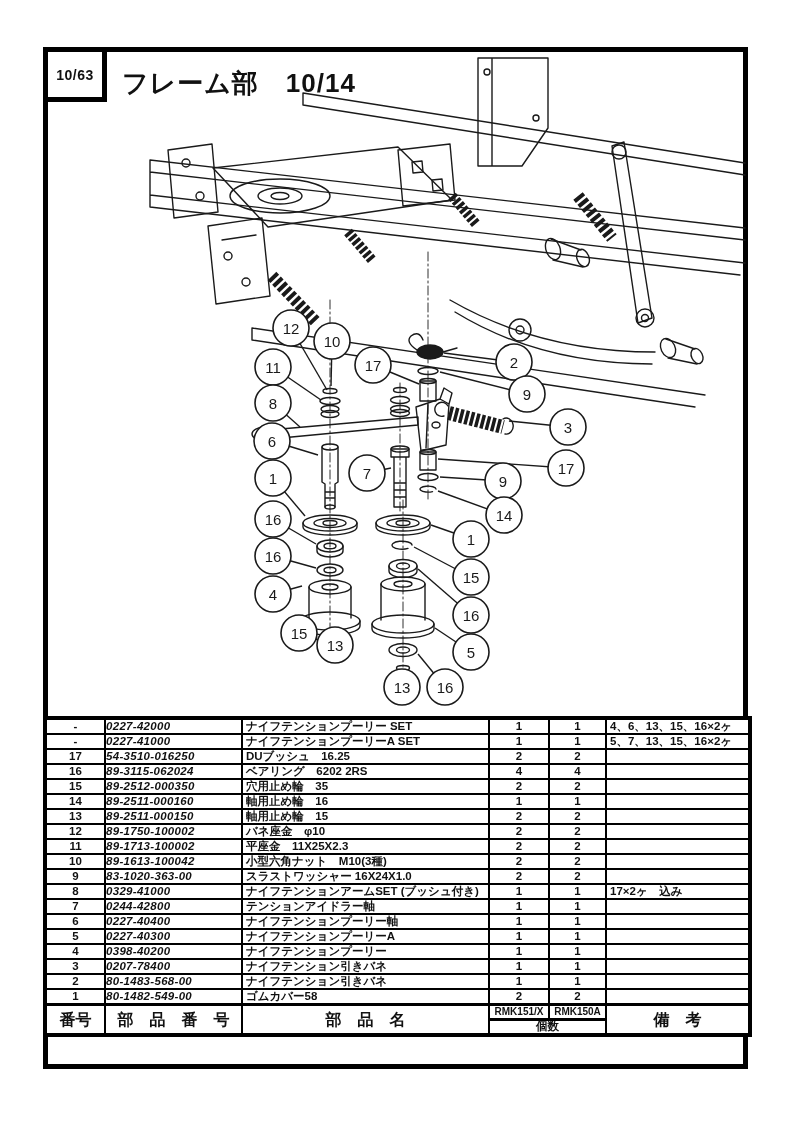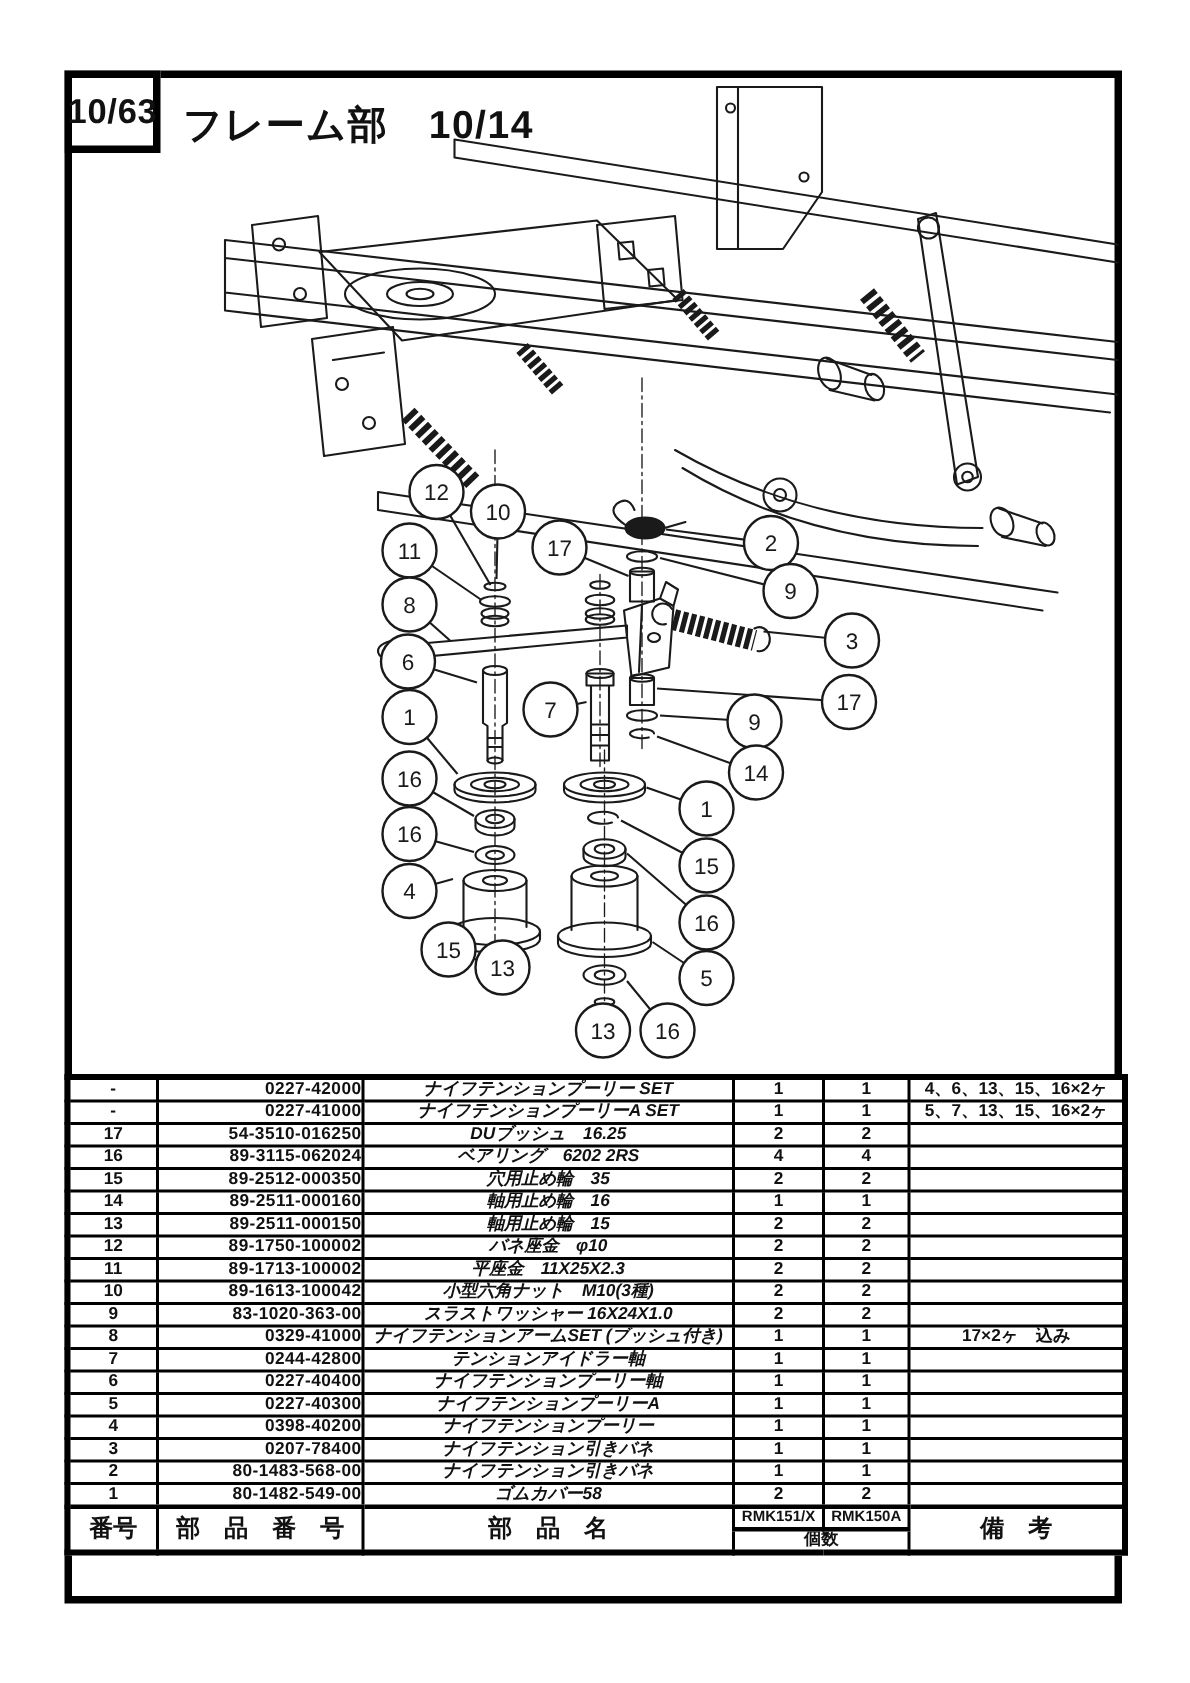"10/63" .ref-box { font-size: 23px -> 14px }
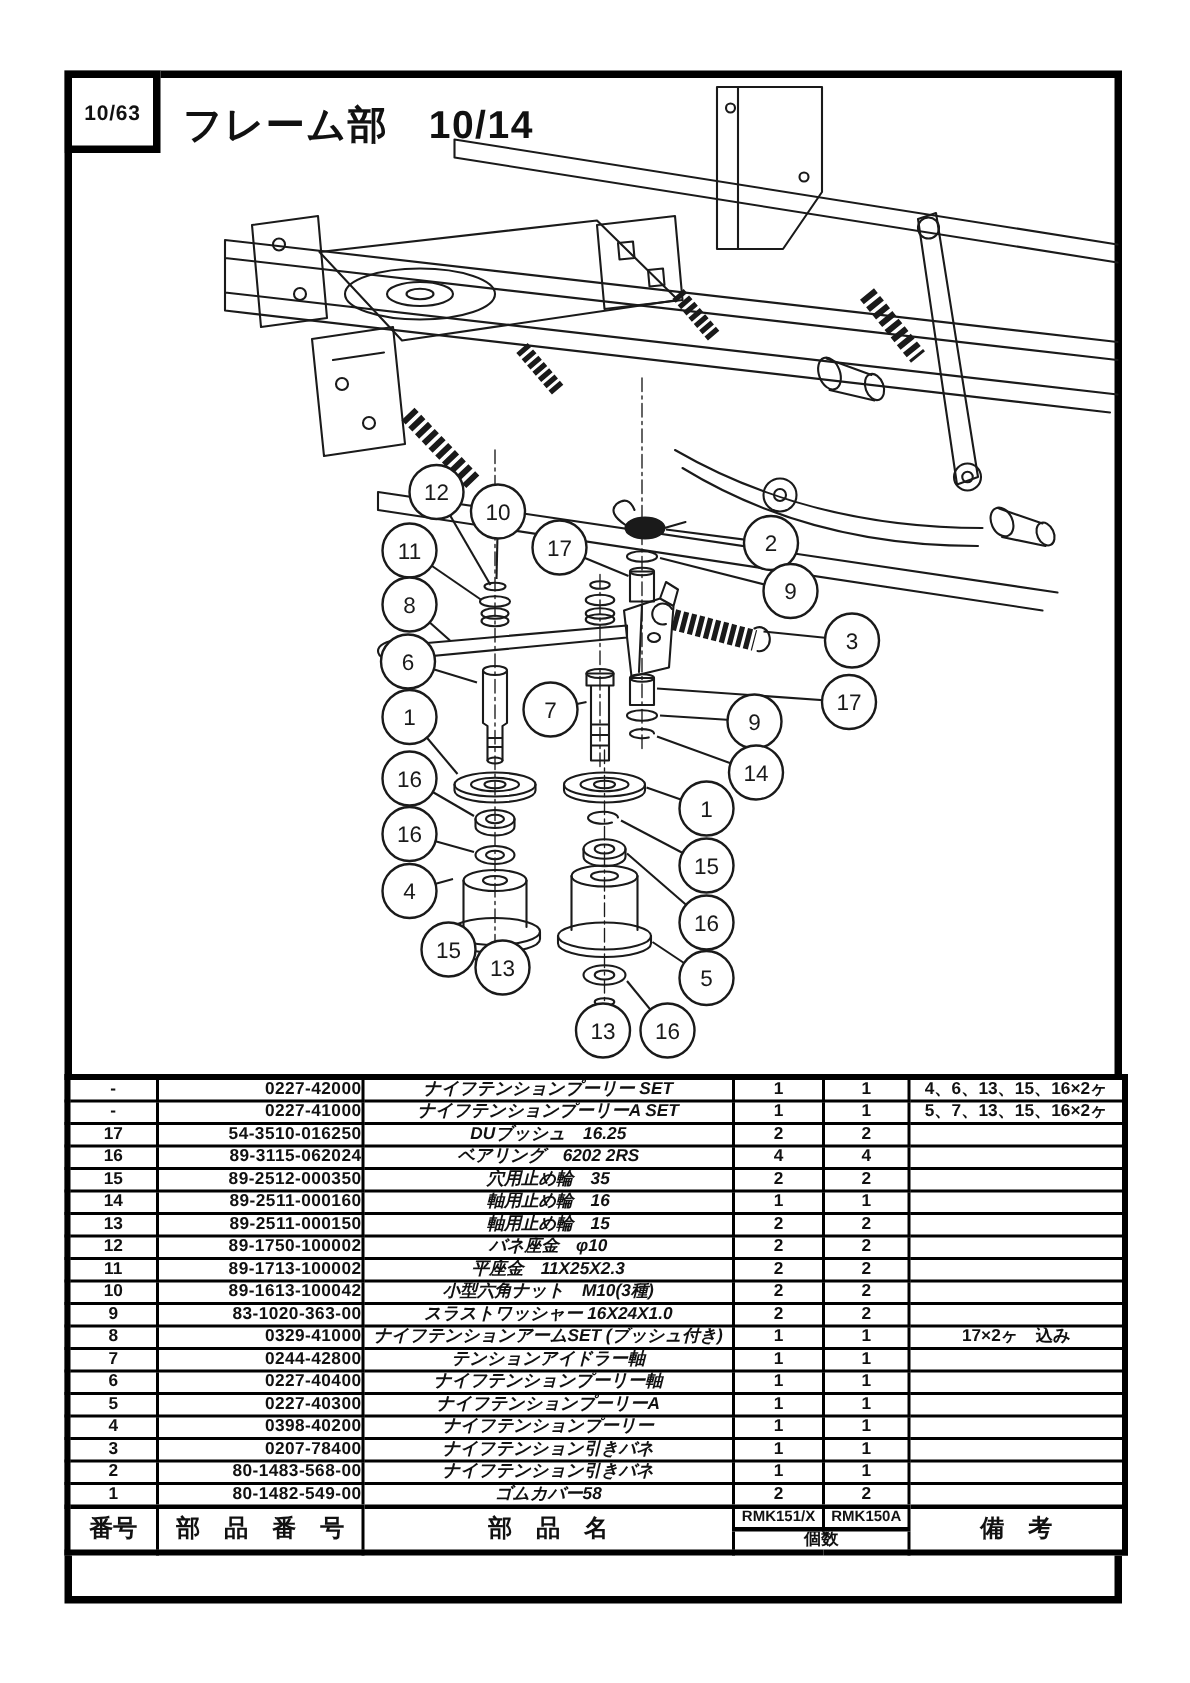"0227-42000" .parts-table td.c-pn { font-style: none -> italic; text-align: right -> left }
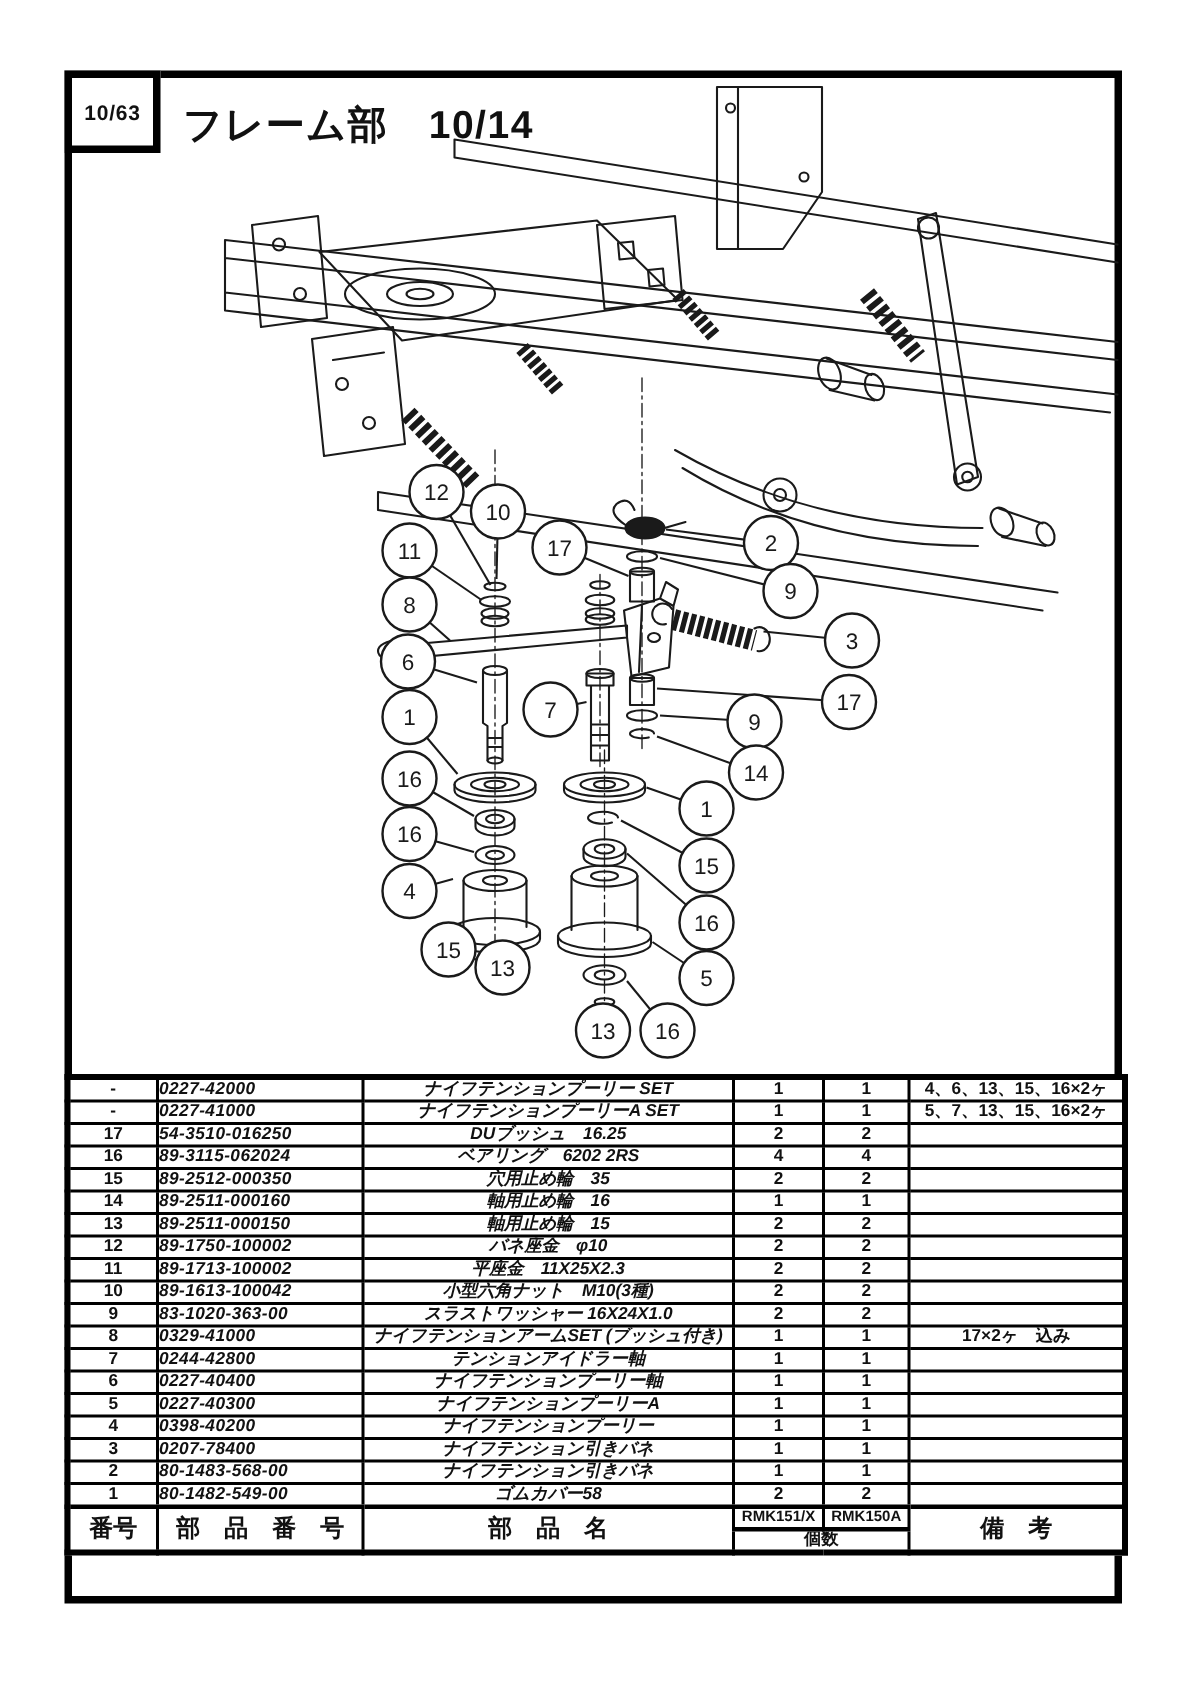"ナイフテンションプーリー SET" .parts-table td.c-name { font-style: italic -> none; text-align: center -> left }
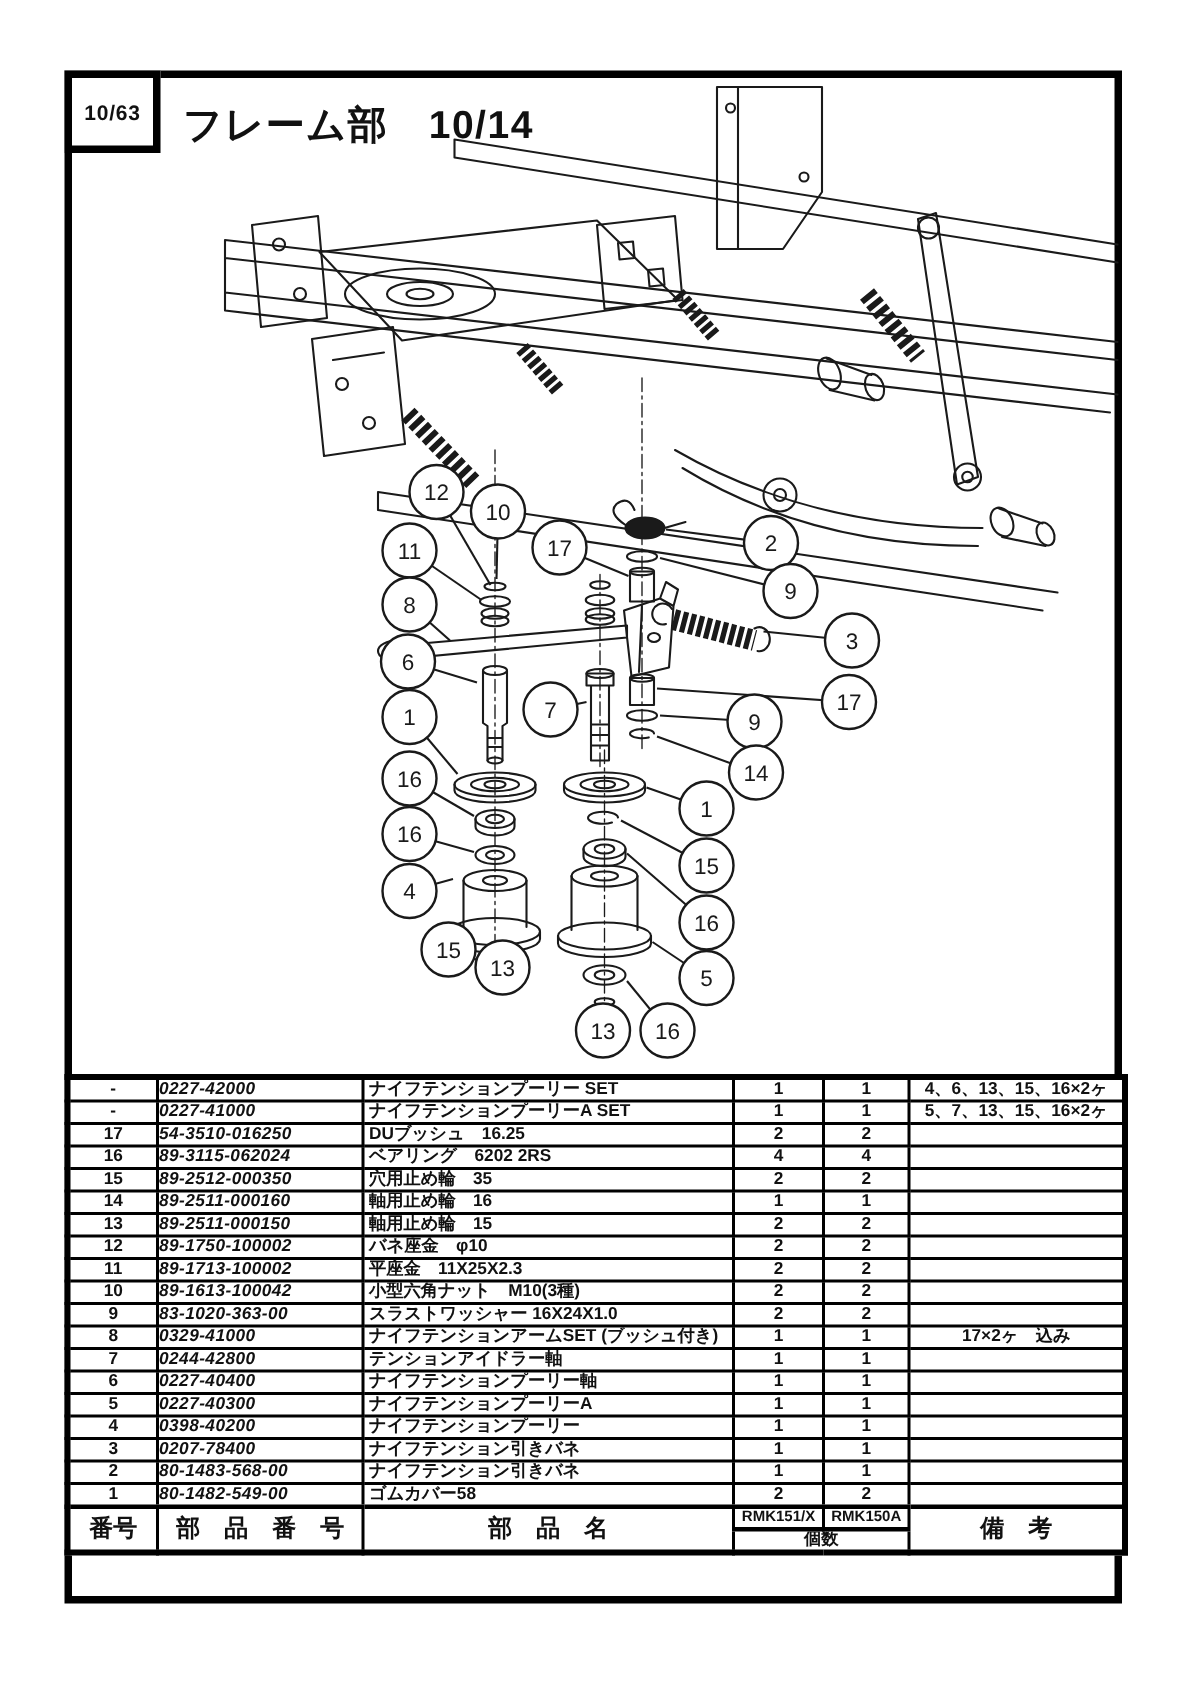"4、6、13、15、16×2ヶ" .parts-table td.c-rem { text-align: center -> left }
